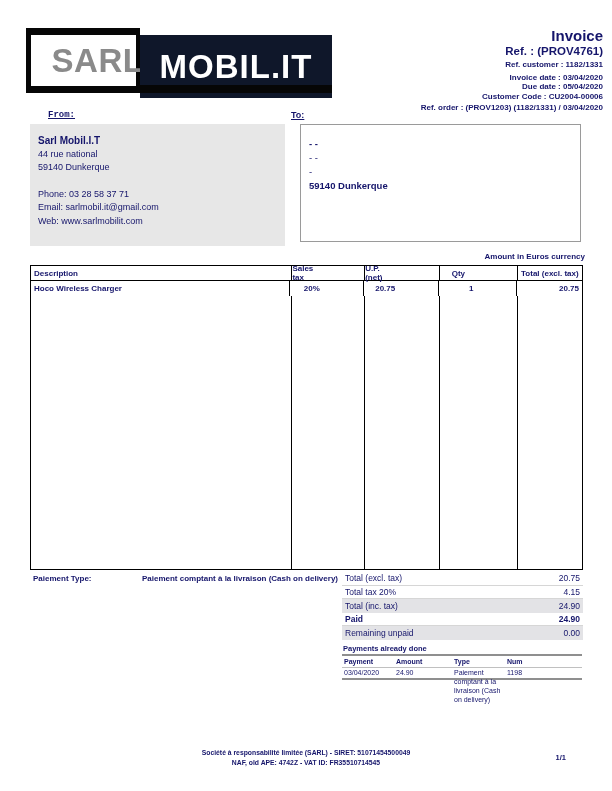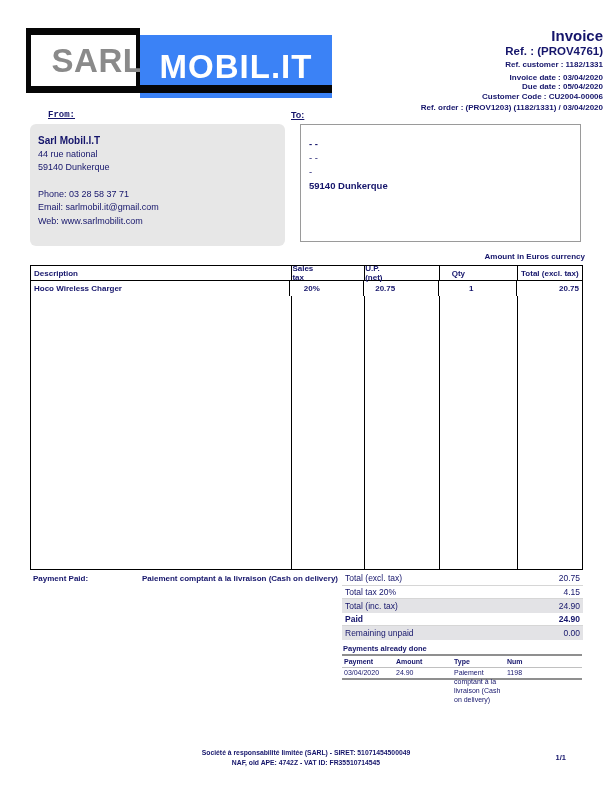"MOBIL.IT" .logo-mobil { background: #3b82f6 -> #0f172a }
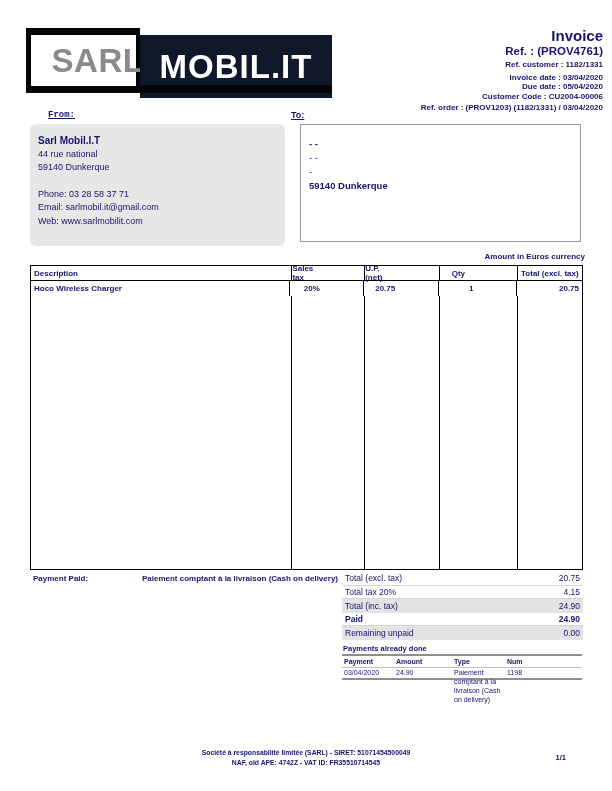"Sarl Mobil.I.T" .from-box { border-radius: 6px -> none }
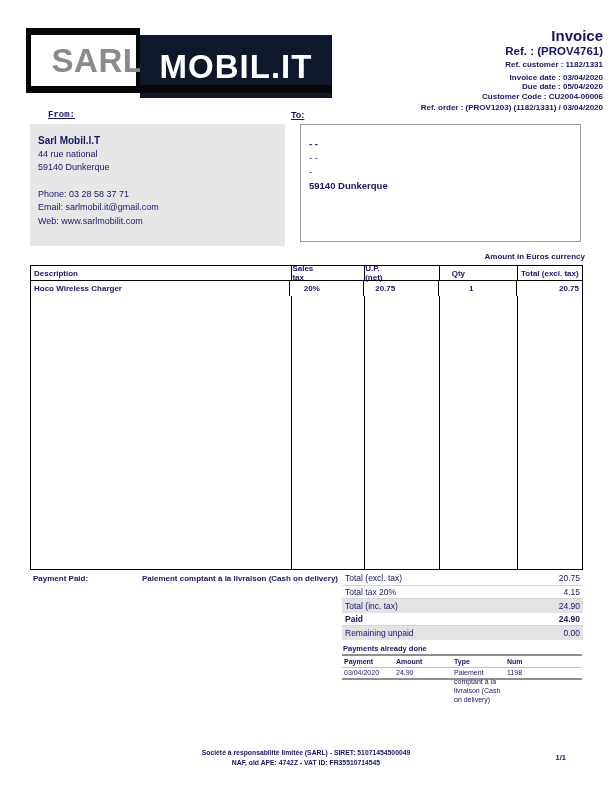"Payment Paid:" div.pay-type-label { text: Payment Paid -> Paiement Type }
